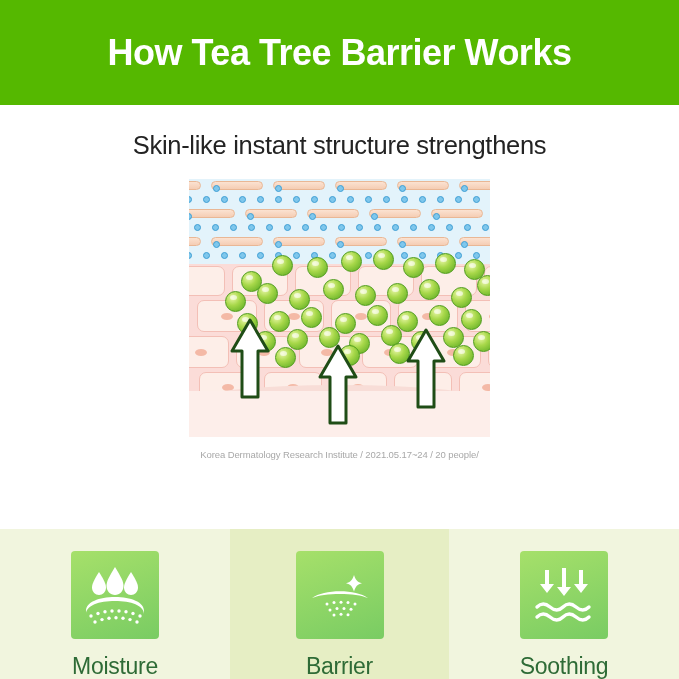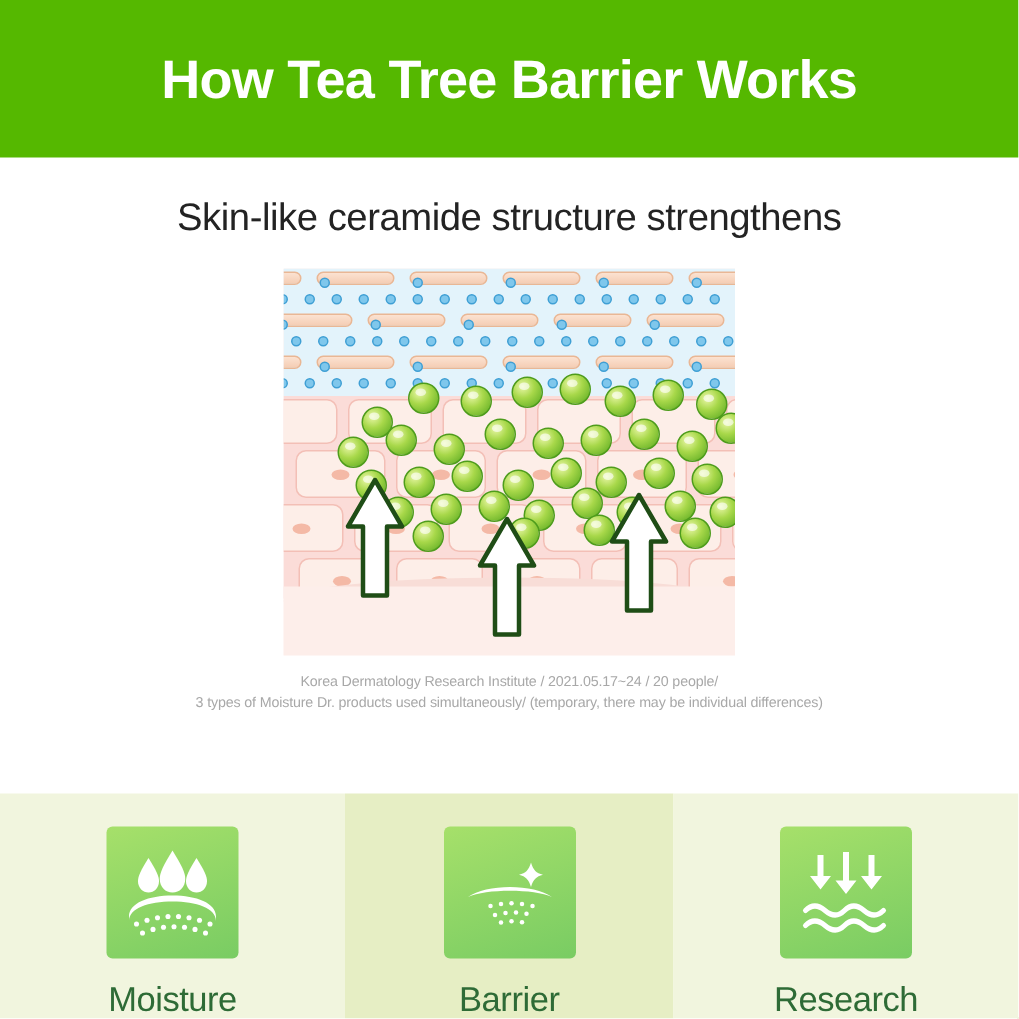"Skin-like ceramide structure strengthens" div.subtitle-line { text: ceramide -> instant }
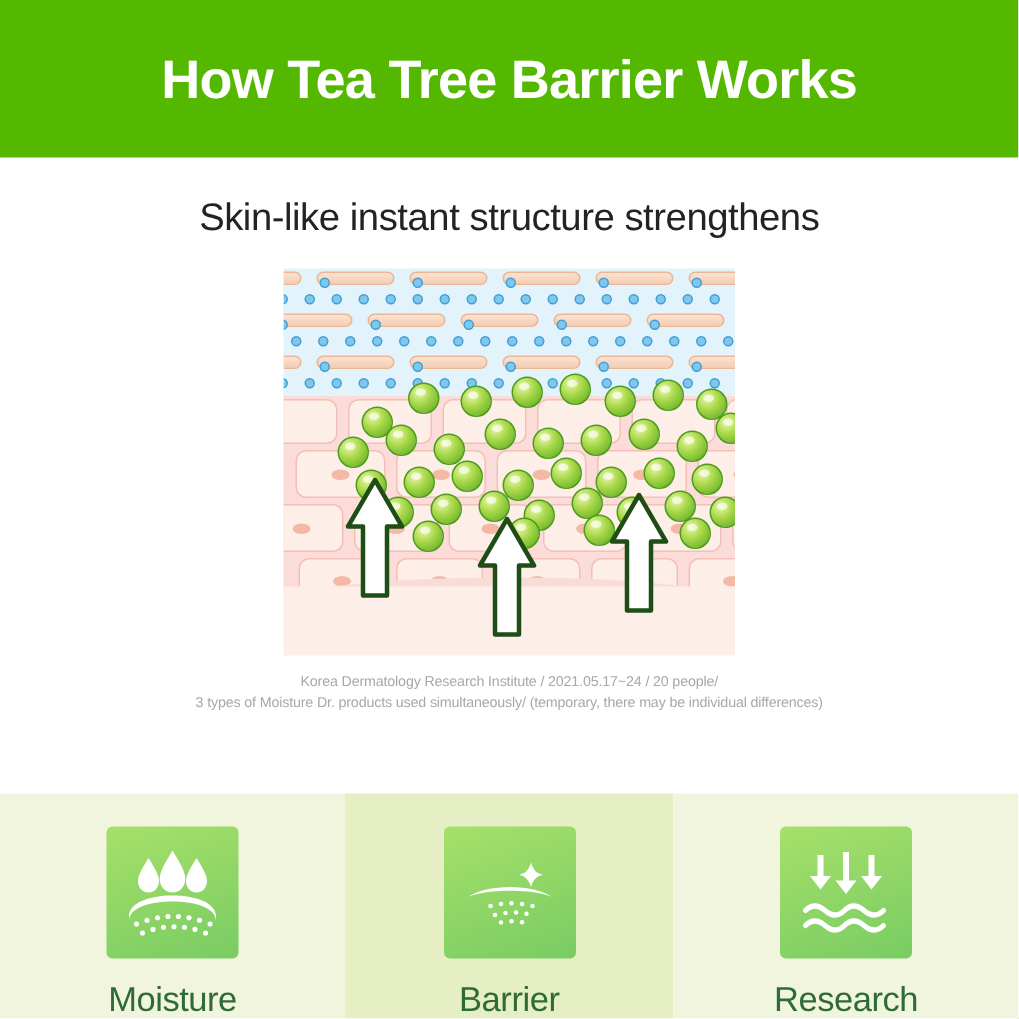"3 types of Moisture Dr." div.caption-line { html: <div>3 types of Moisture Dr. products used simultaneously/ (temporary, there may be individual differences)</div> -> none }
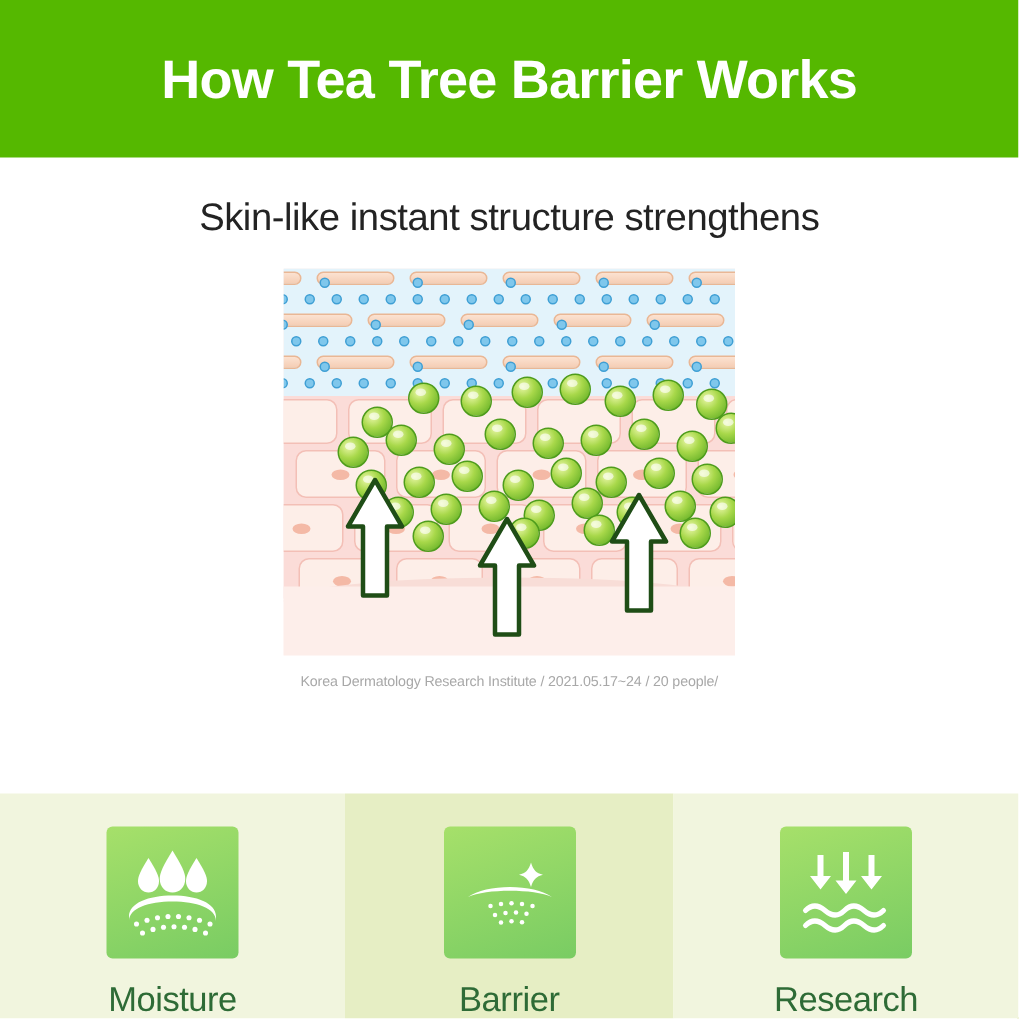"Research" div.benefit-label { text: Research -> Soothing }
